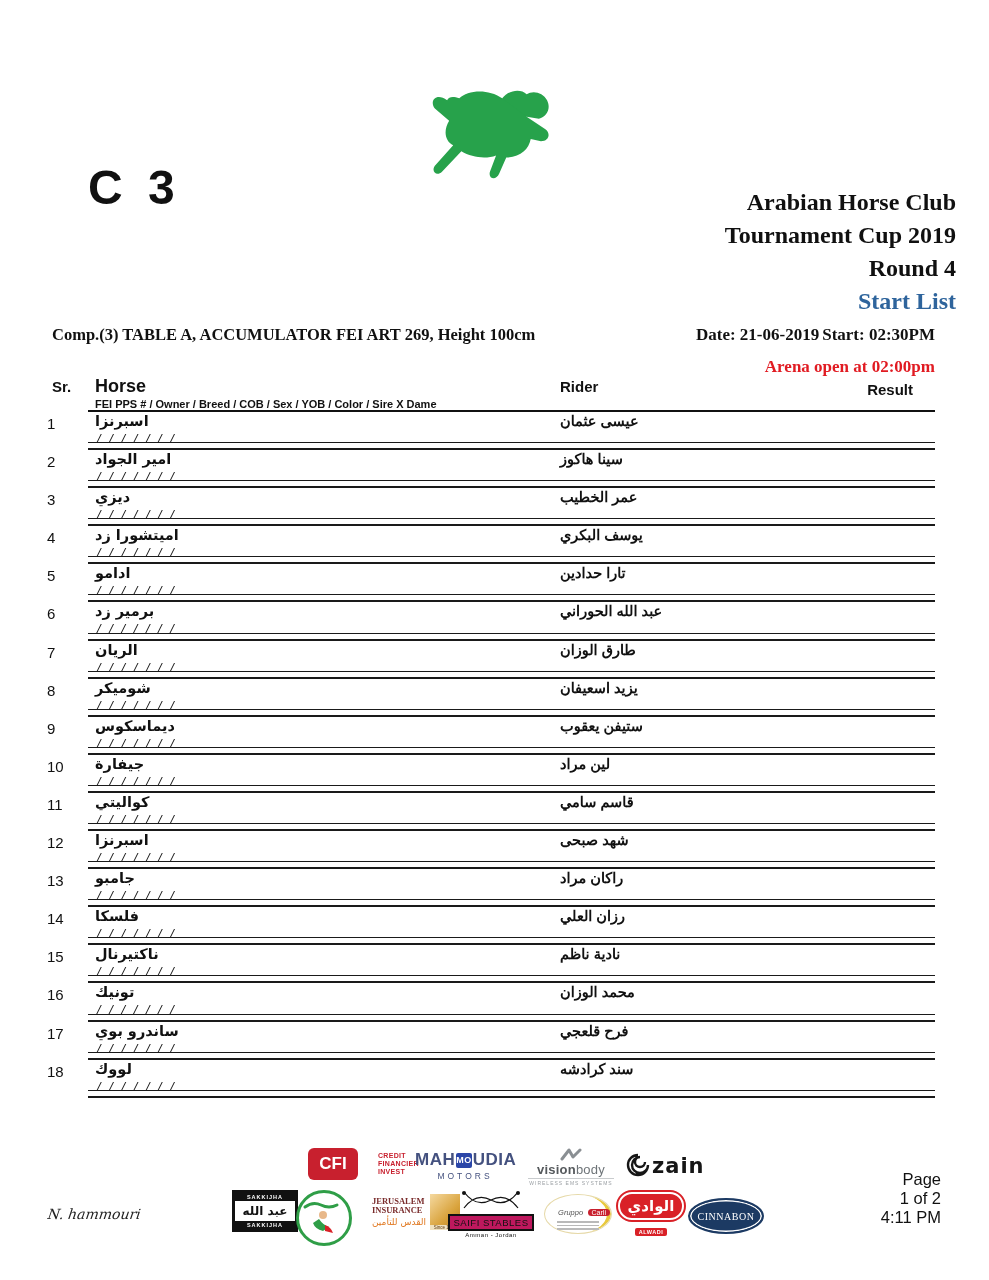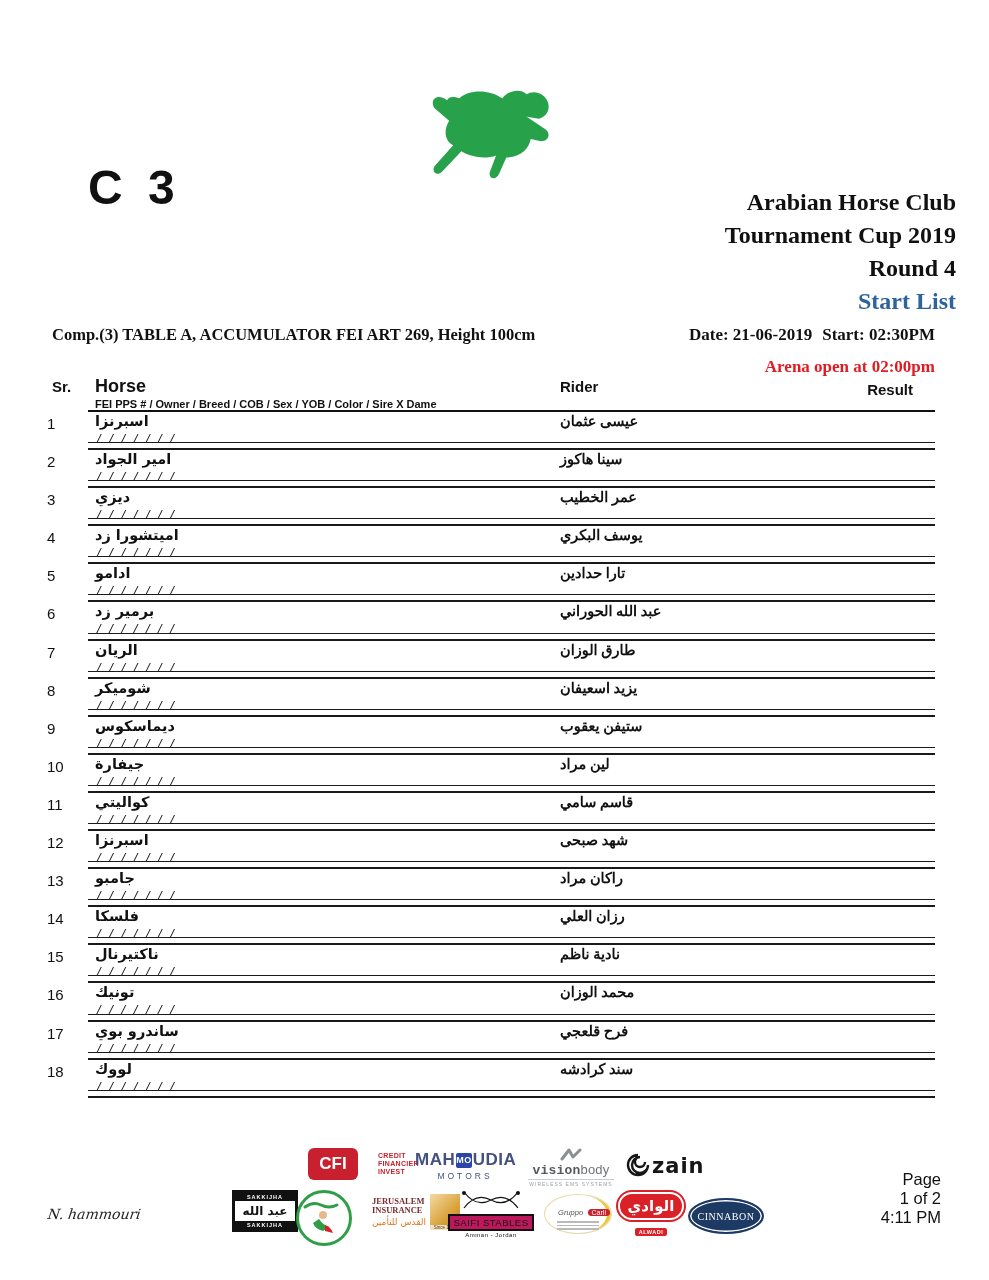"Date: 21-06-2019" .date-line span { margin-left: 10px -> 3px }
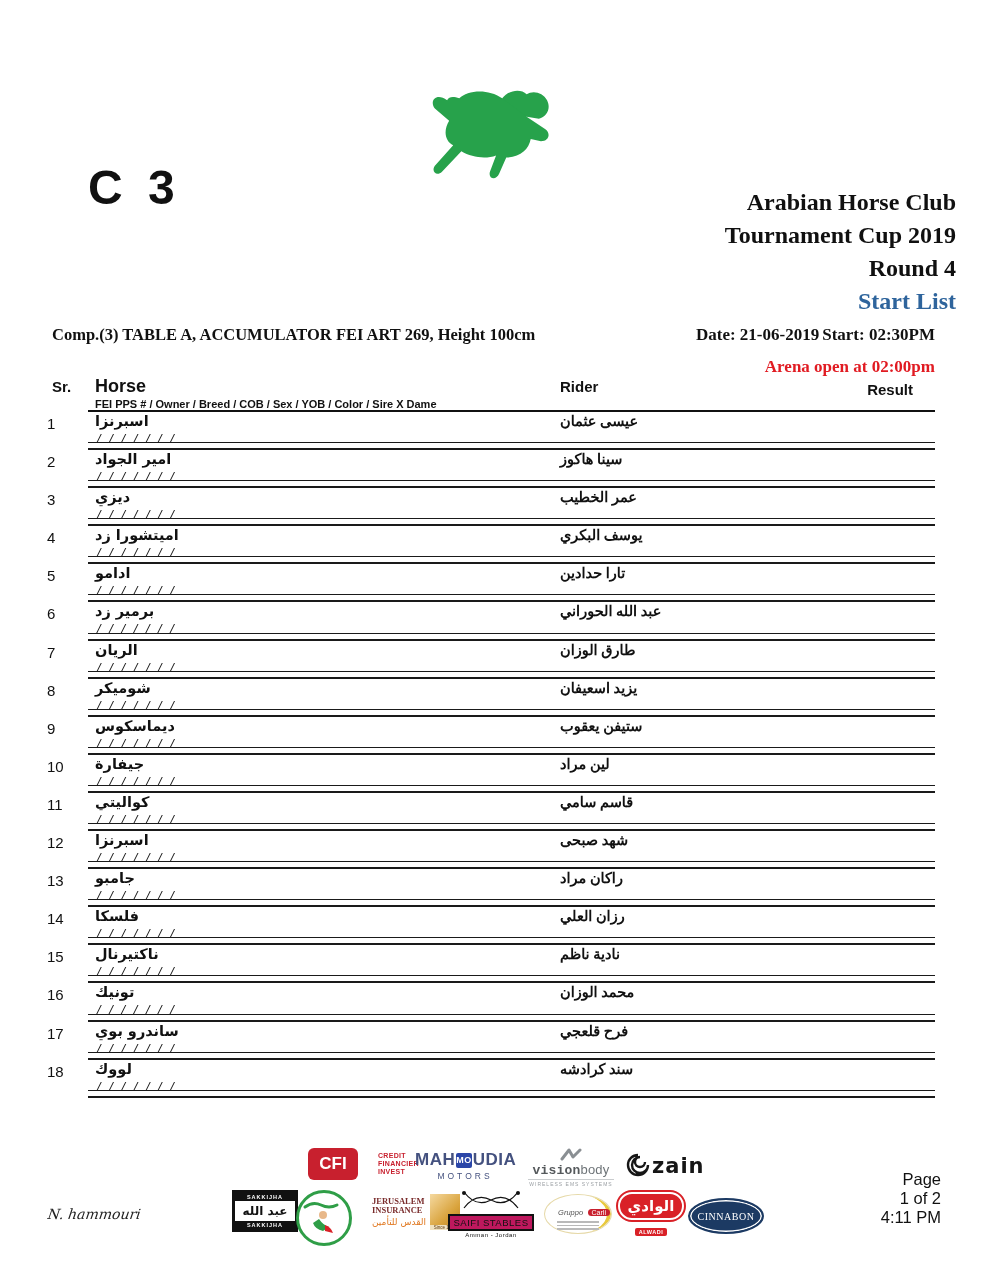"عيسى عثمان" .r-rider { font-family: Liberation Serif, serif -> Liberation Sans, sans-serif }
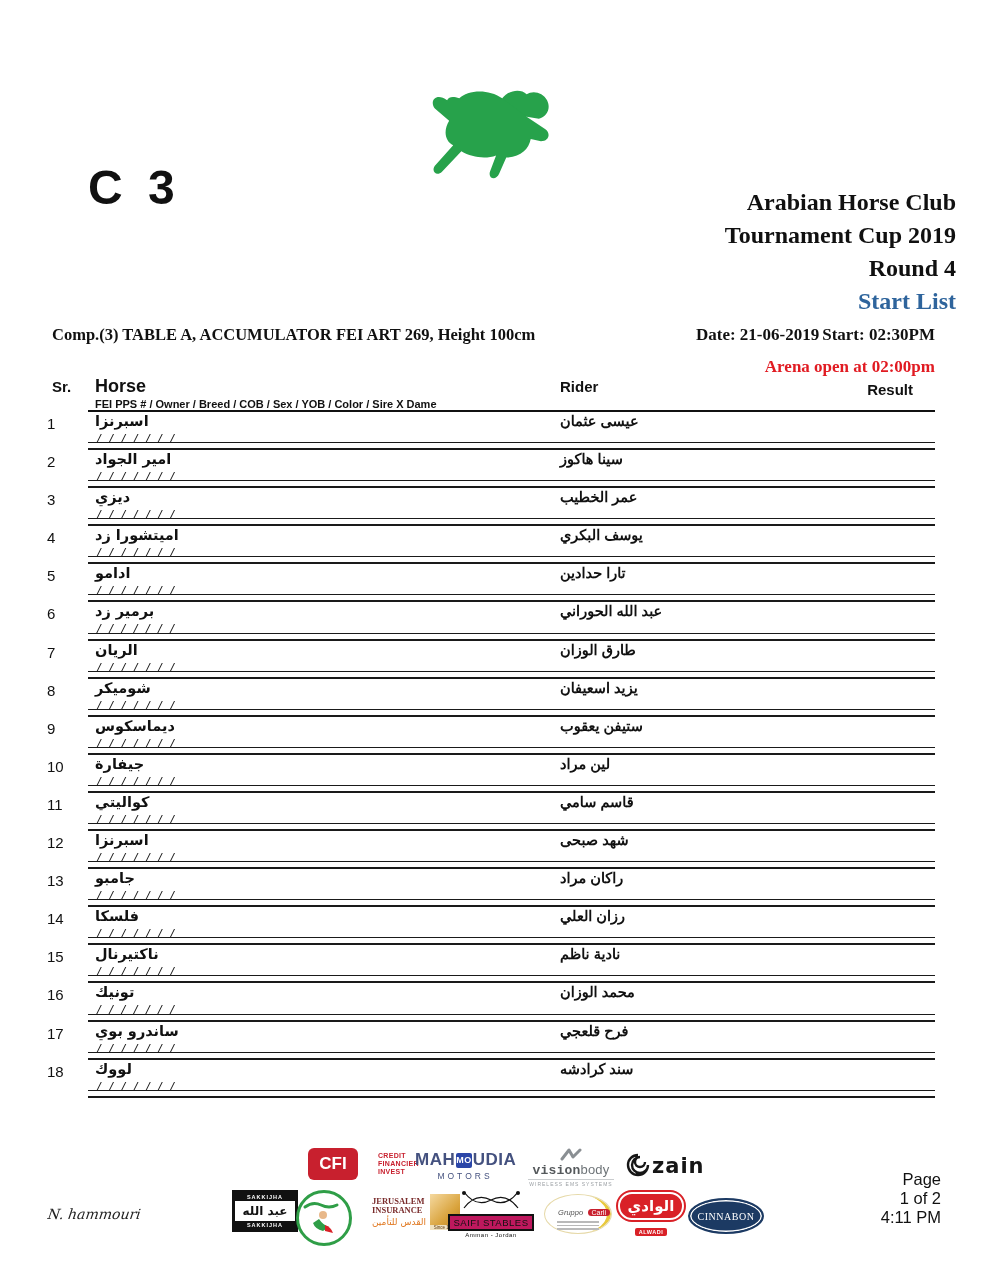"vision" .vb-word b { font-family: Liberation Mono, monospace -> none }
